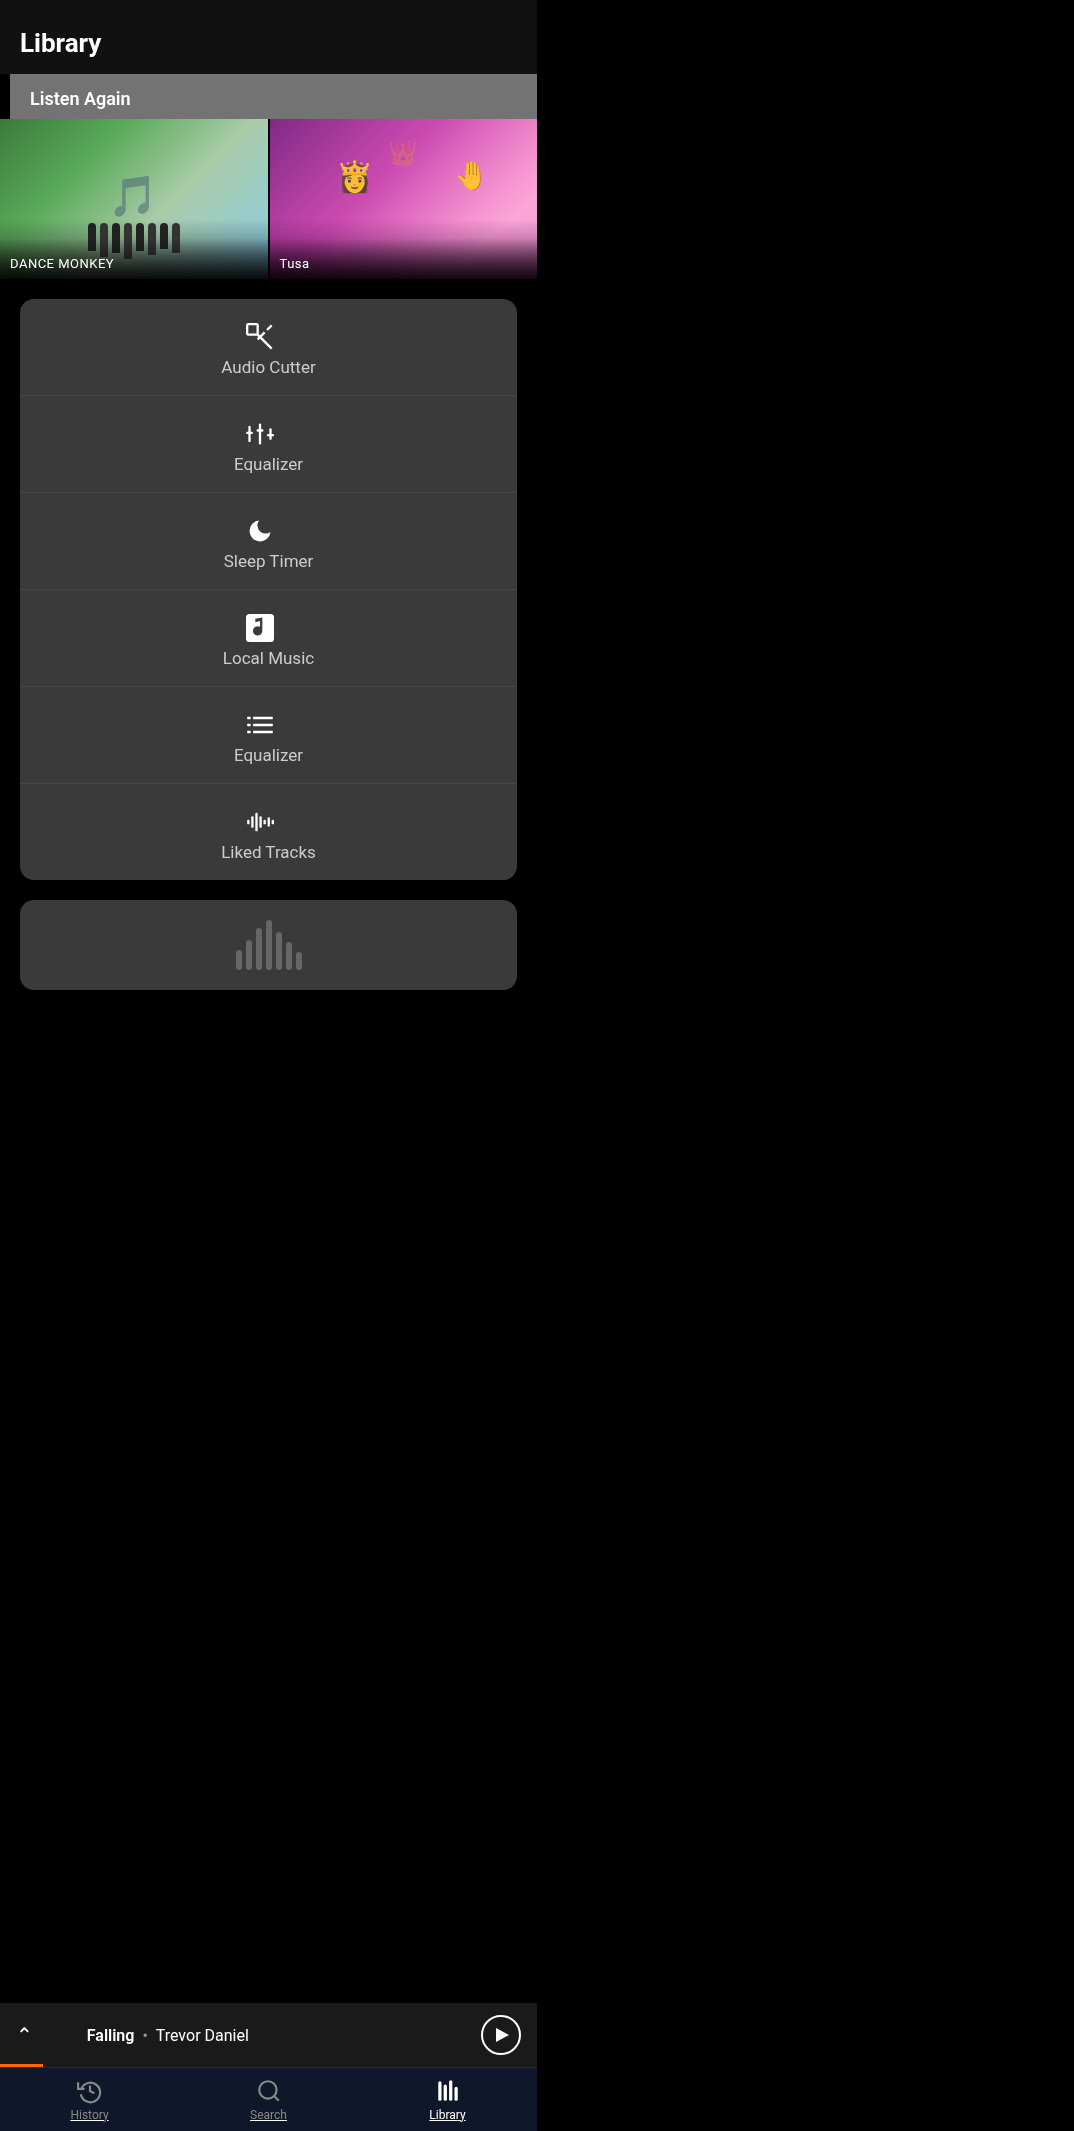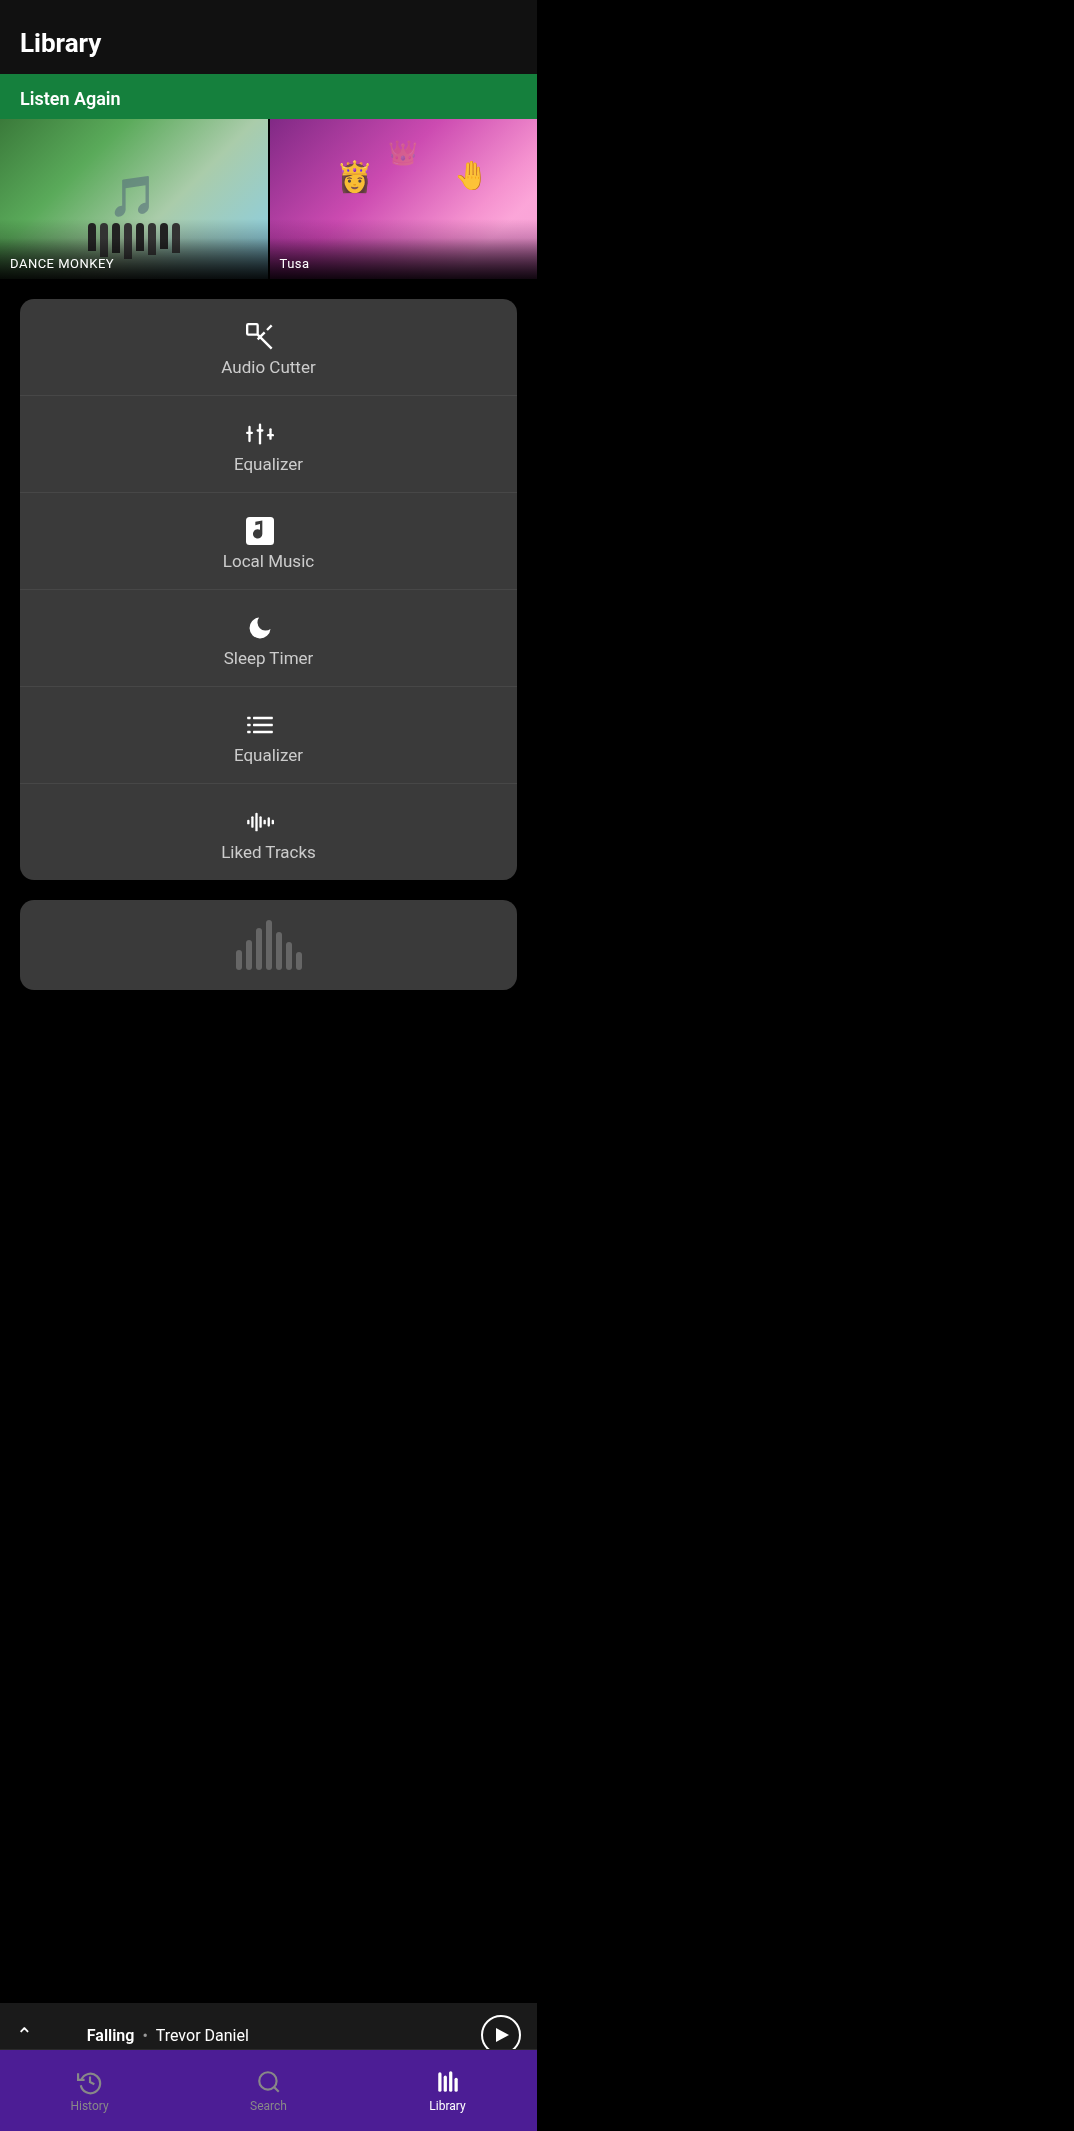"Listen Again" .section-title-bar { background: #15803d -> #737373; margin-left: none -> 10px }
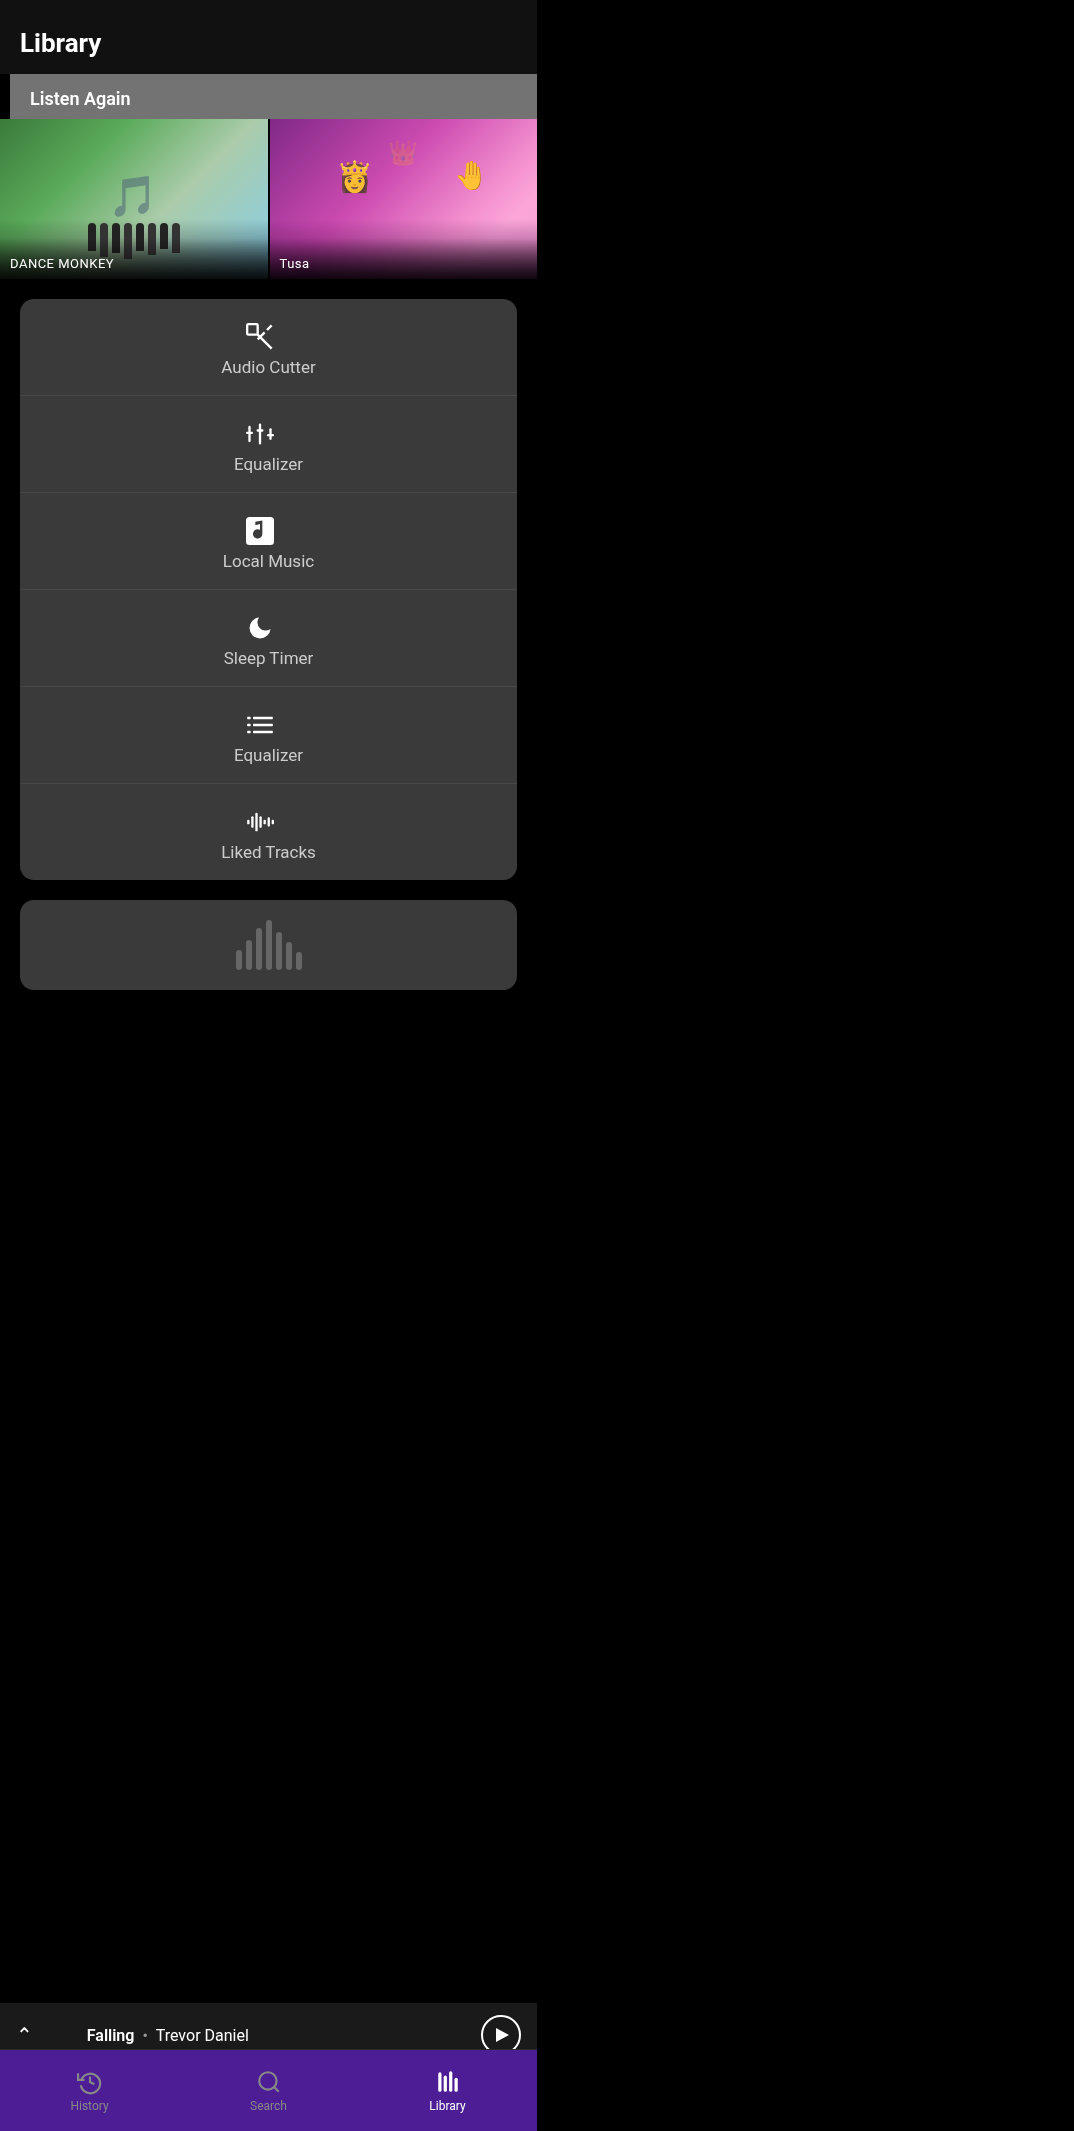"Local Music" div.menu-item { order: before "Sleep Timer" -> after "Sleep Timer" }
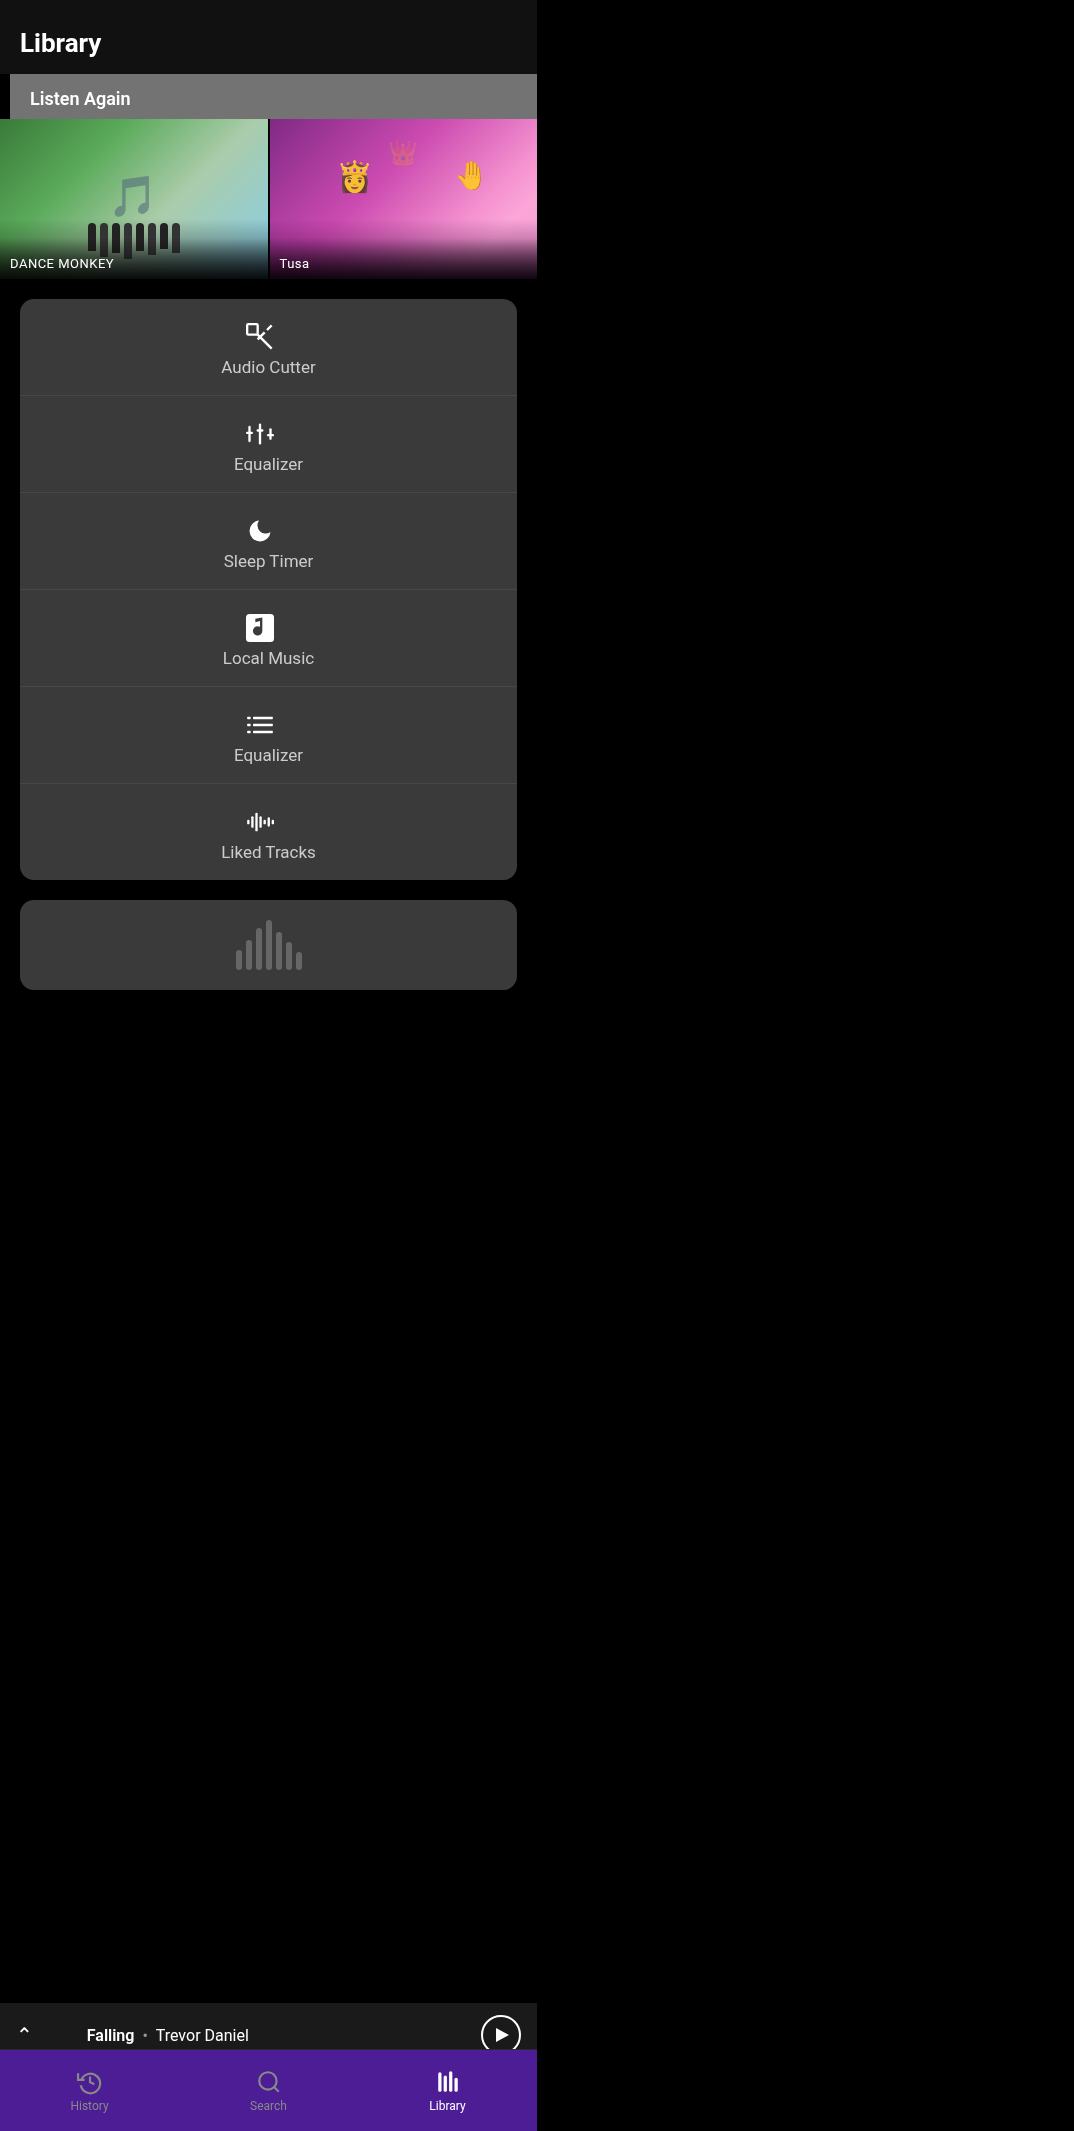"History" .bottom-nav { background: #4c1d95 -> #0f172a; height: 82px -> 64px; text-decoration: none -> underline }
